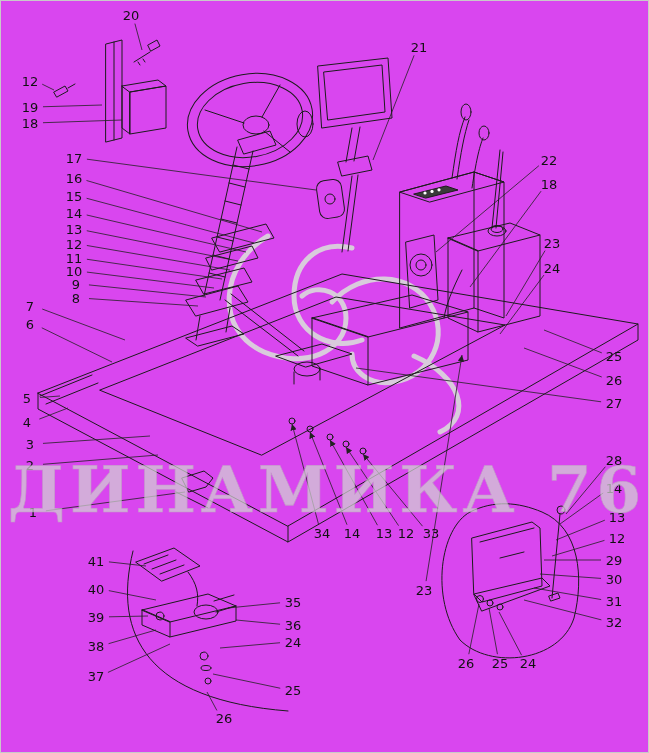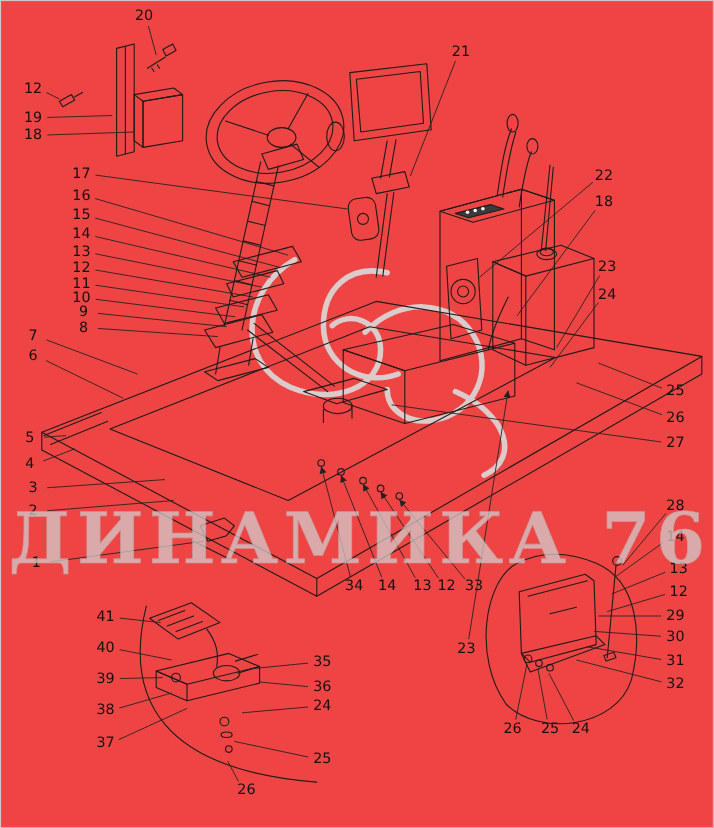"20" .page { background: #ef4444 -> #d946ef }
